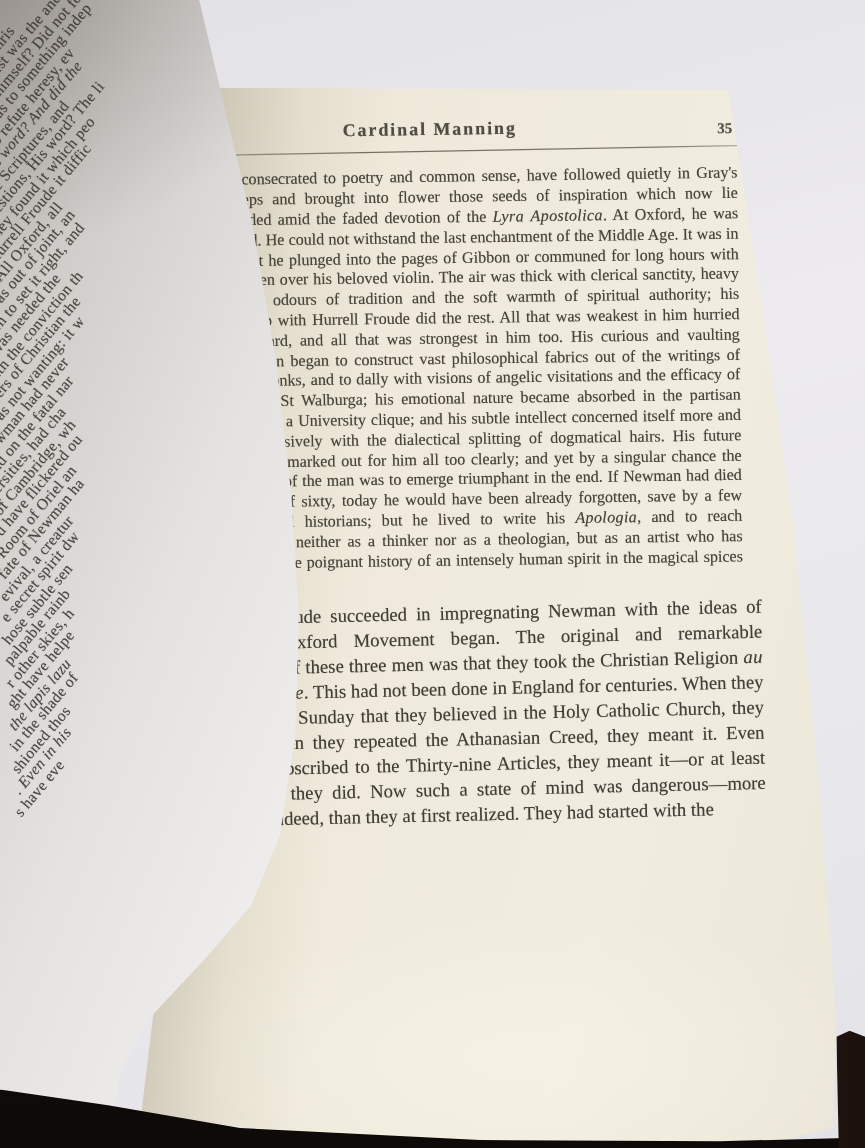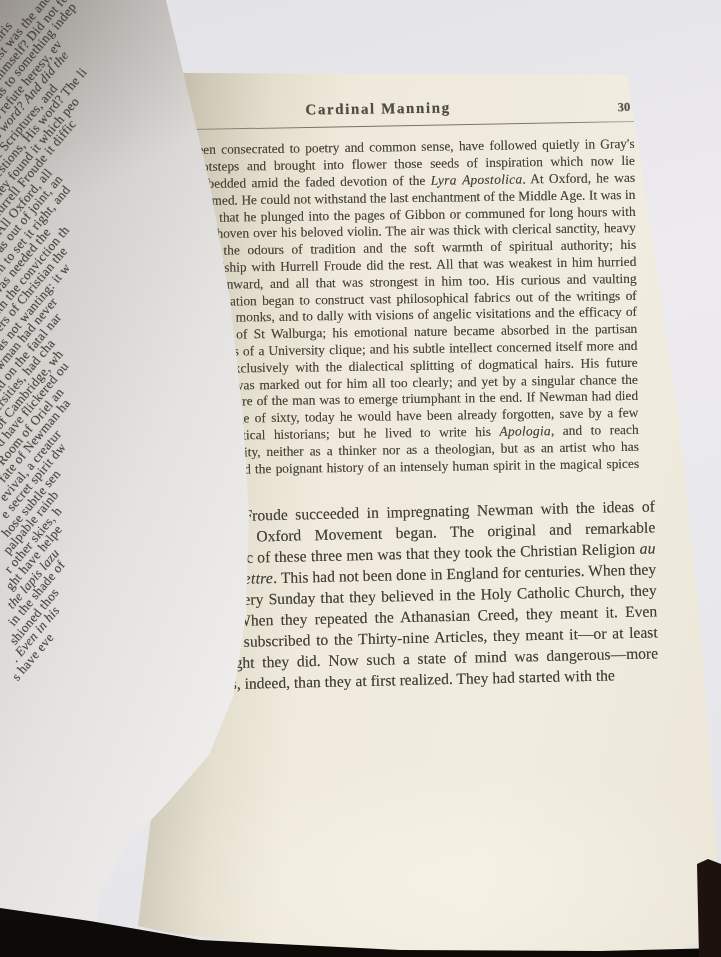"Cardinal Manning" .right-page { margin-left: 20px -> none }
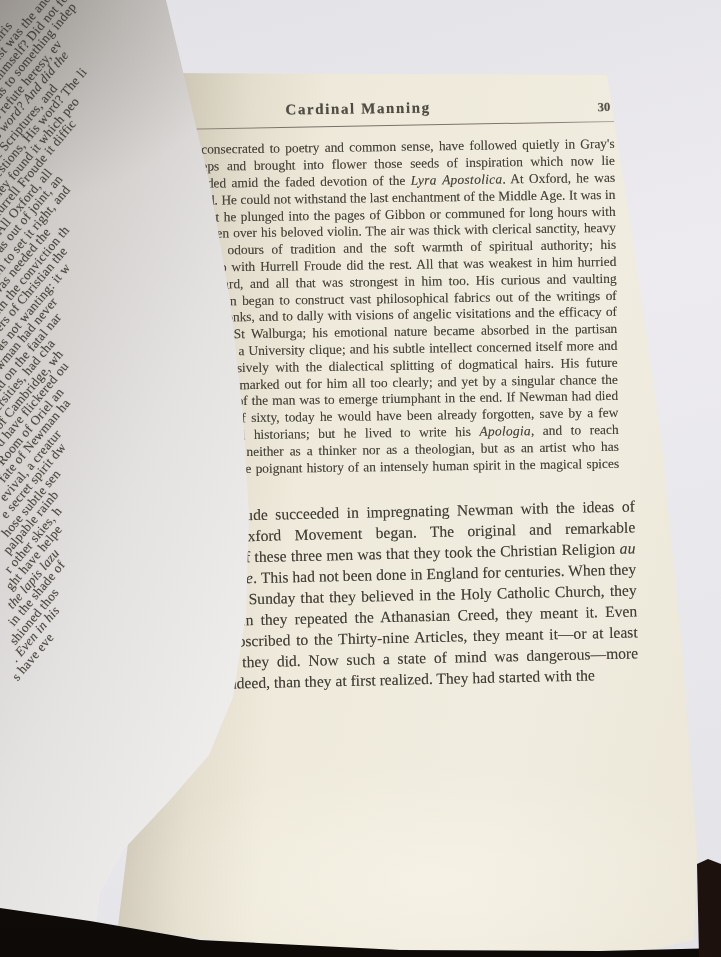"30" span.hnum { text: 30 -> 35 }
